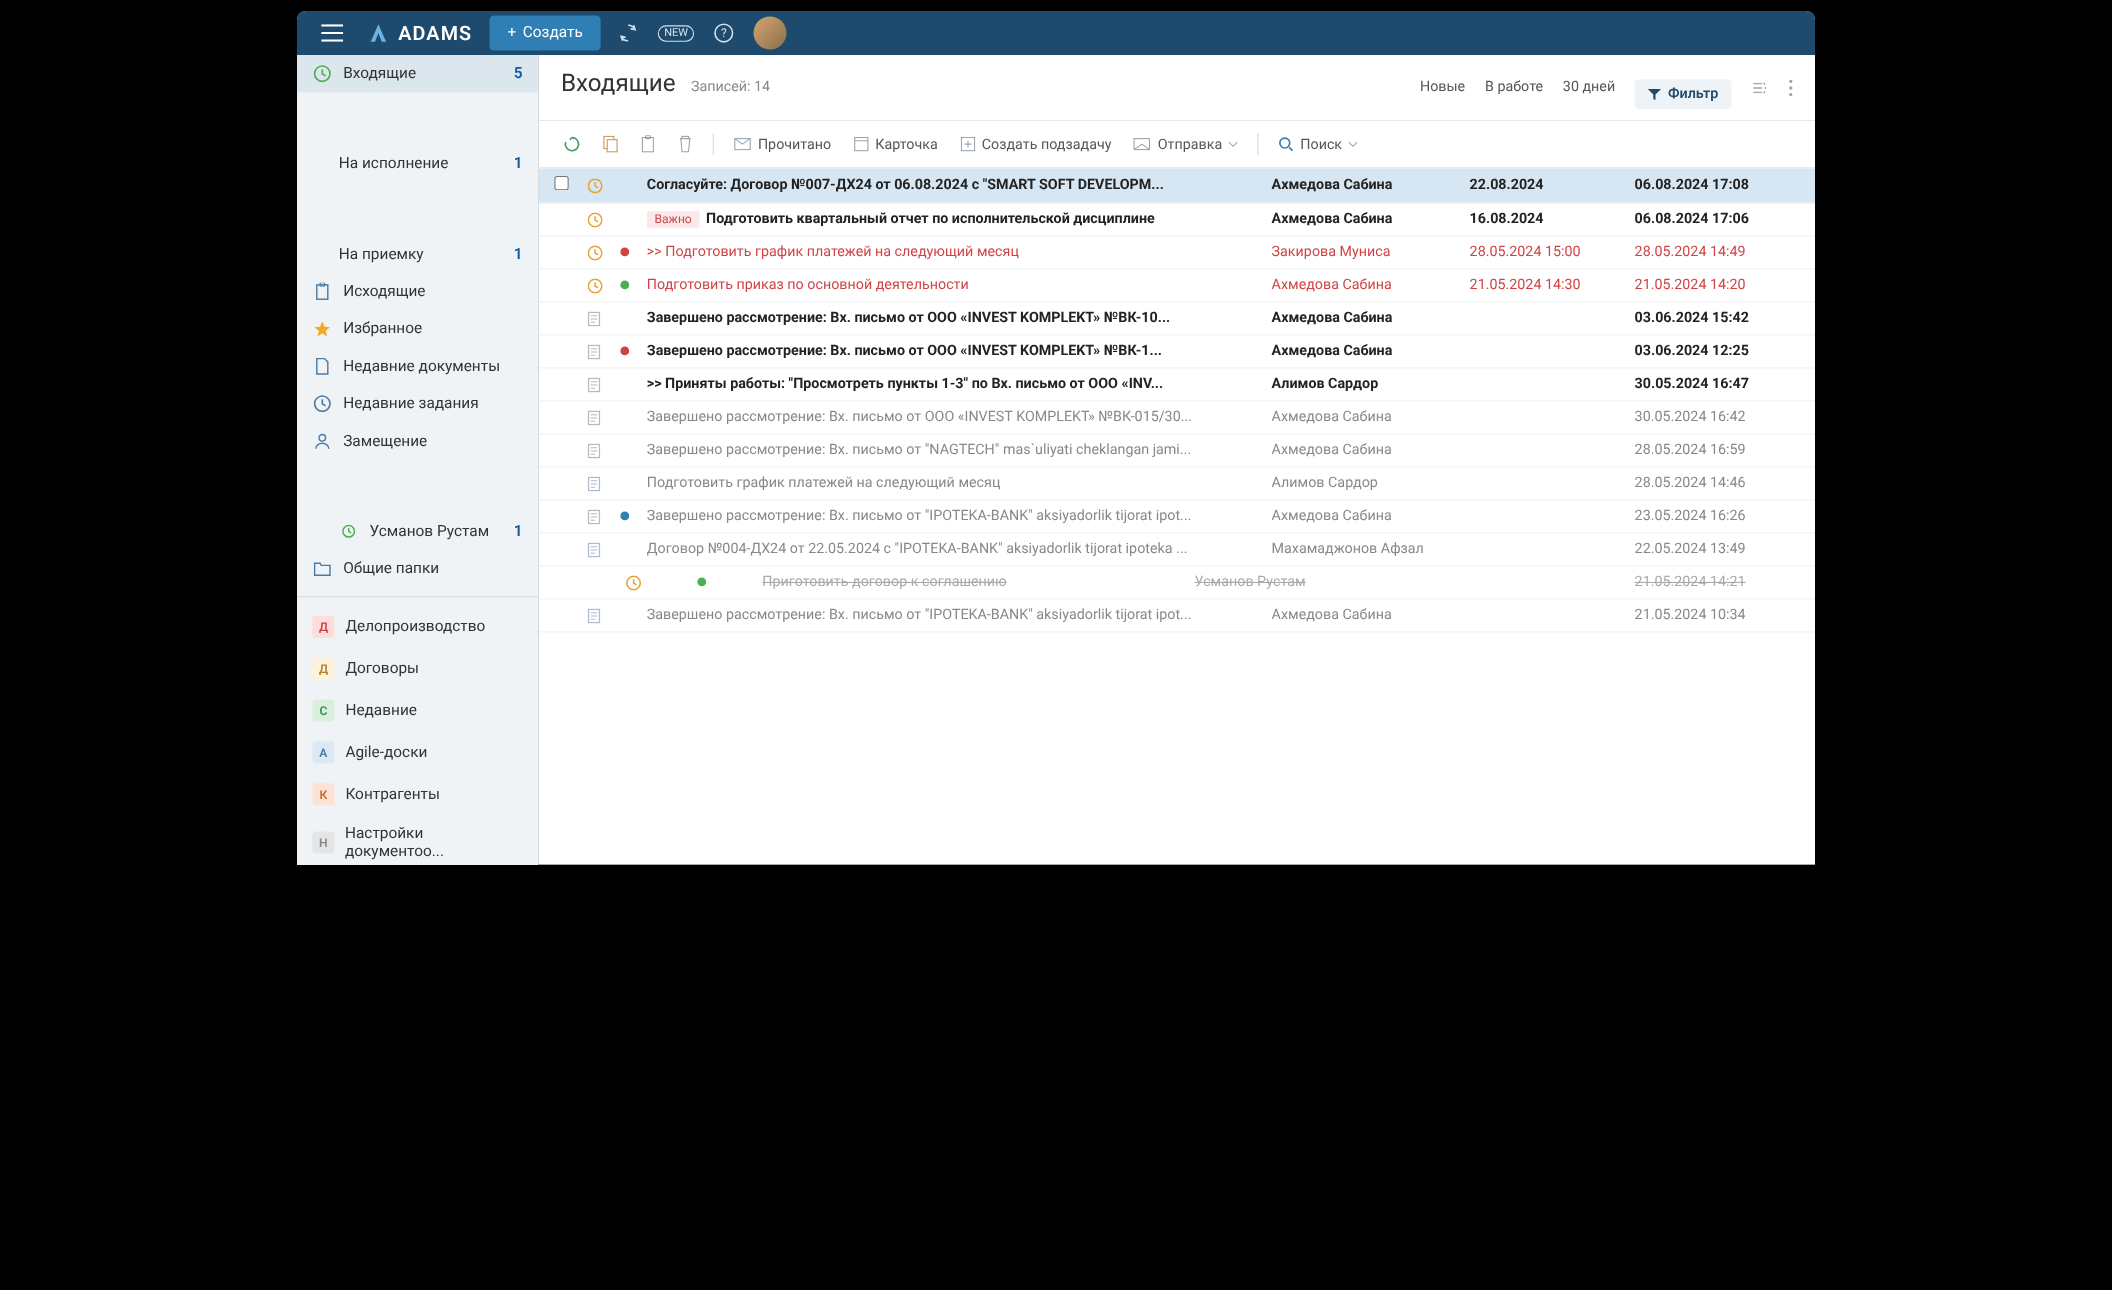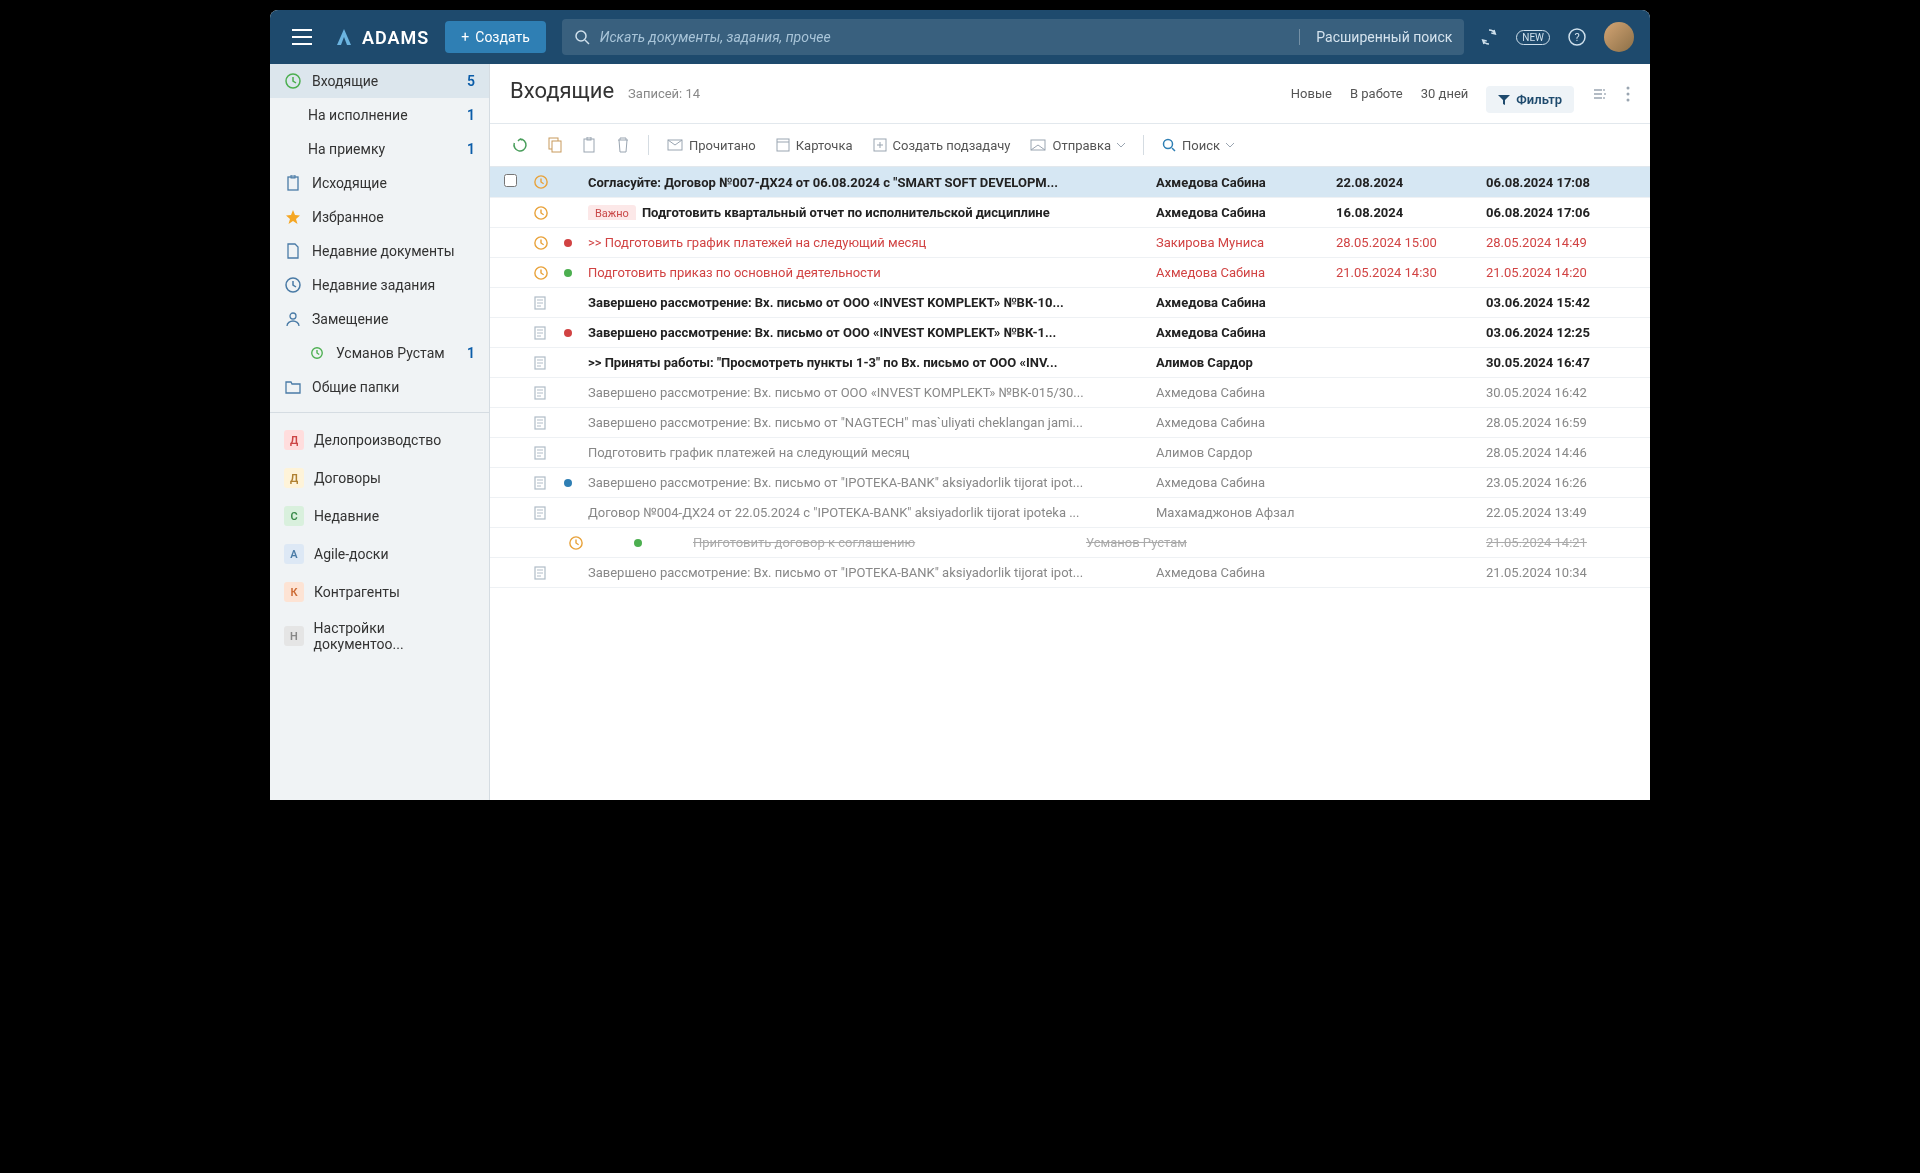"ADAMS" .header { height: 54px -> 40px }
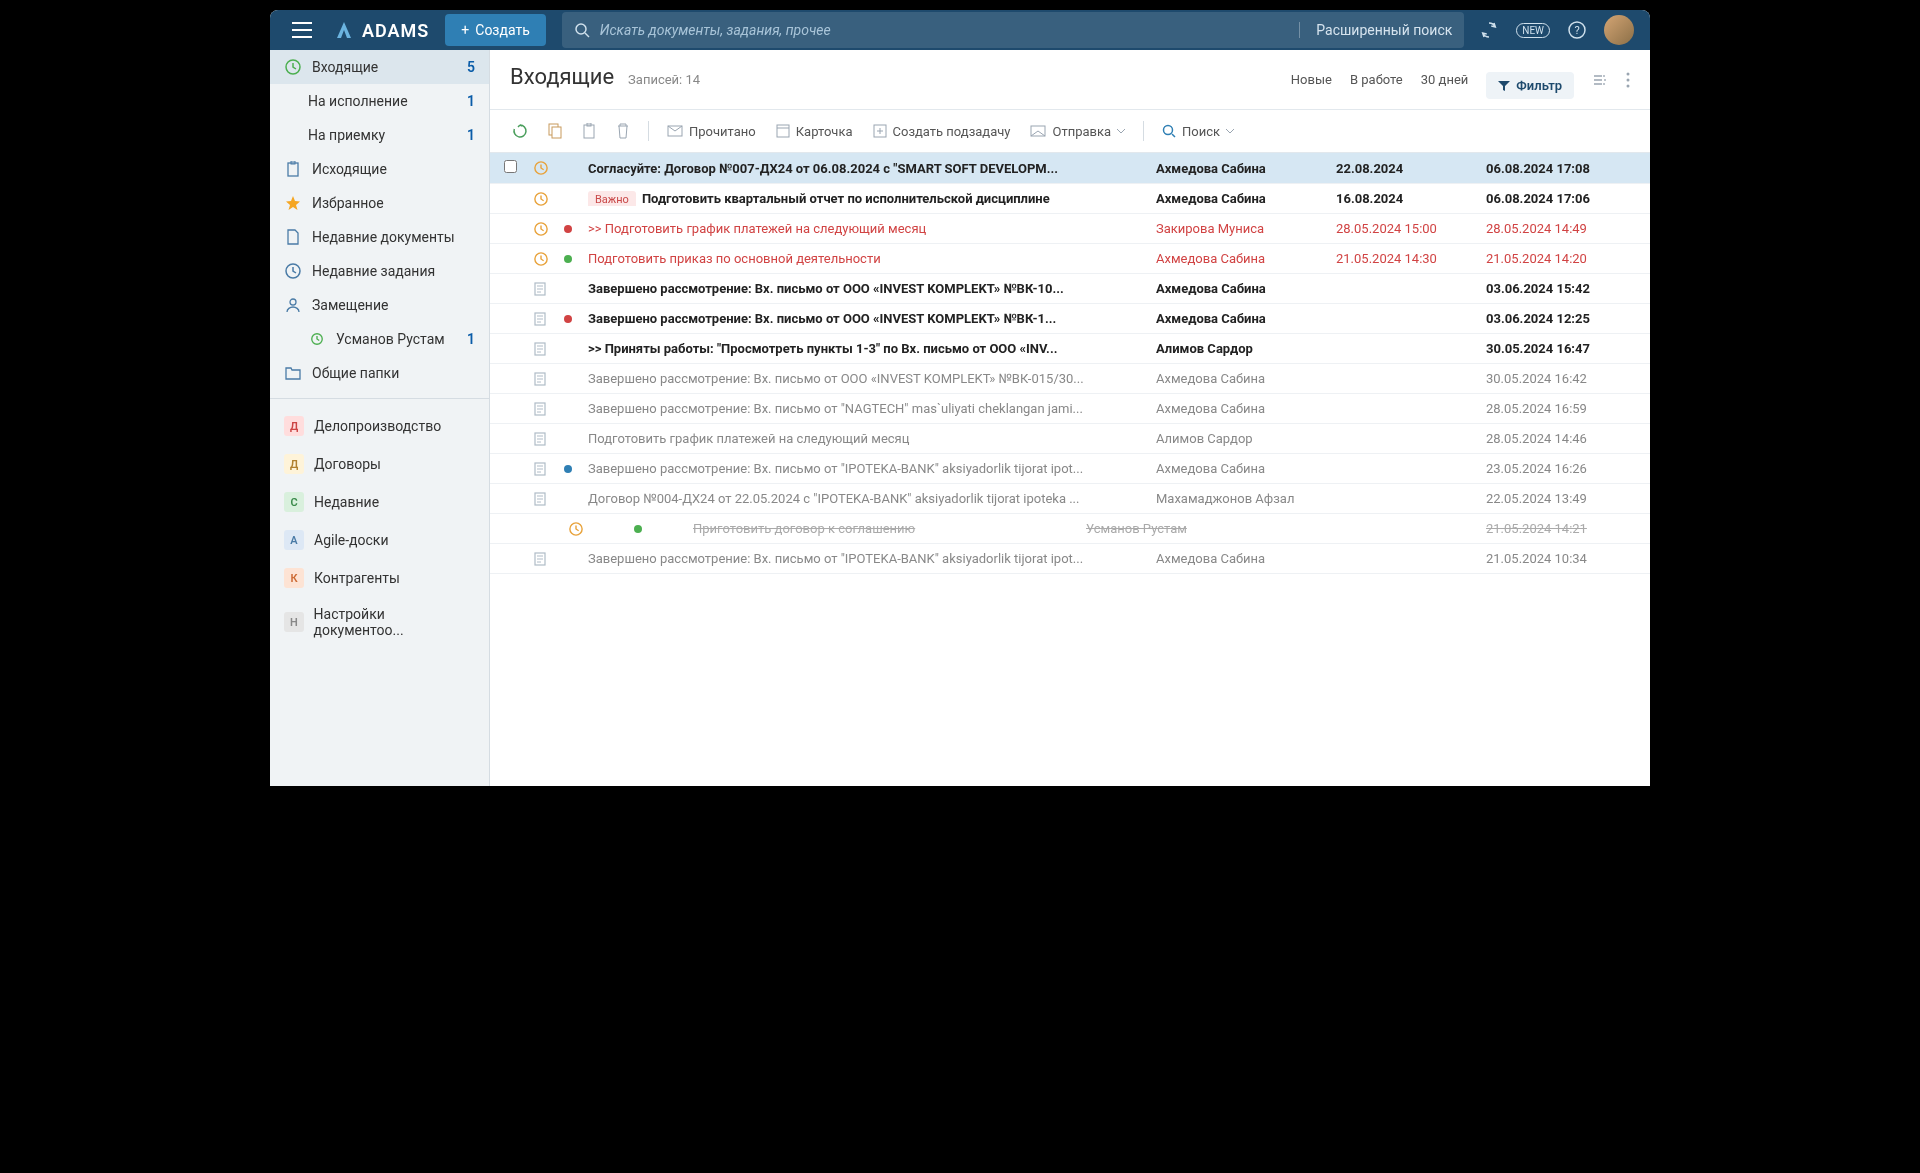"Искать документы, задания, прочее" div.search-wrap { html: <div> <span> <svg> <circle></circle> <path></path> </svg> </span> <input> <span>Расширенный поиск</span> </div> -> none }
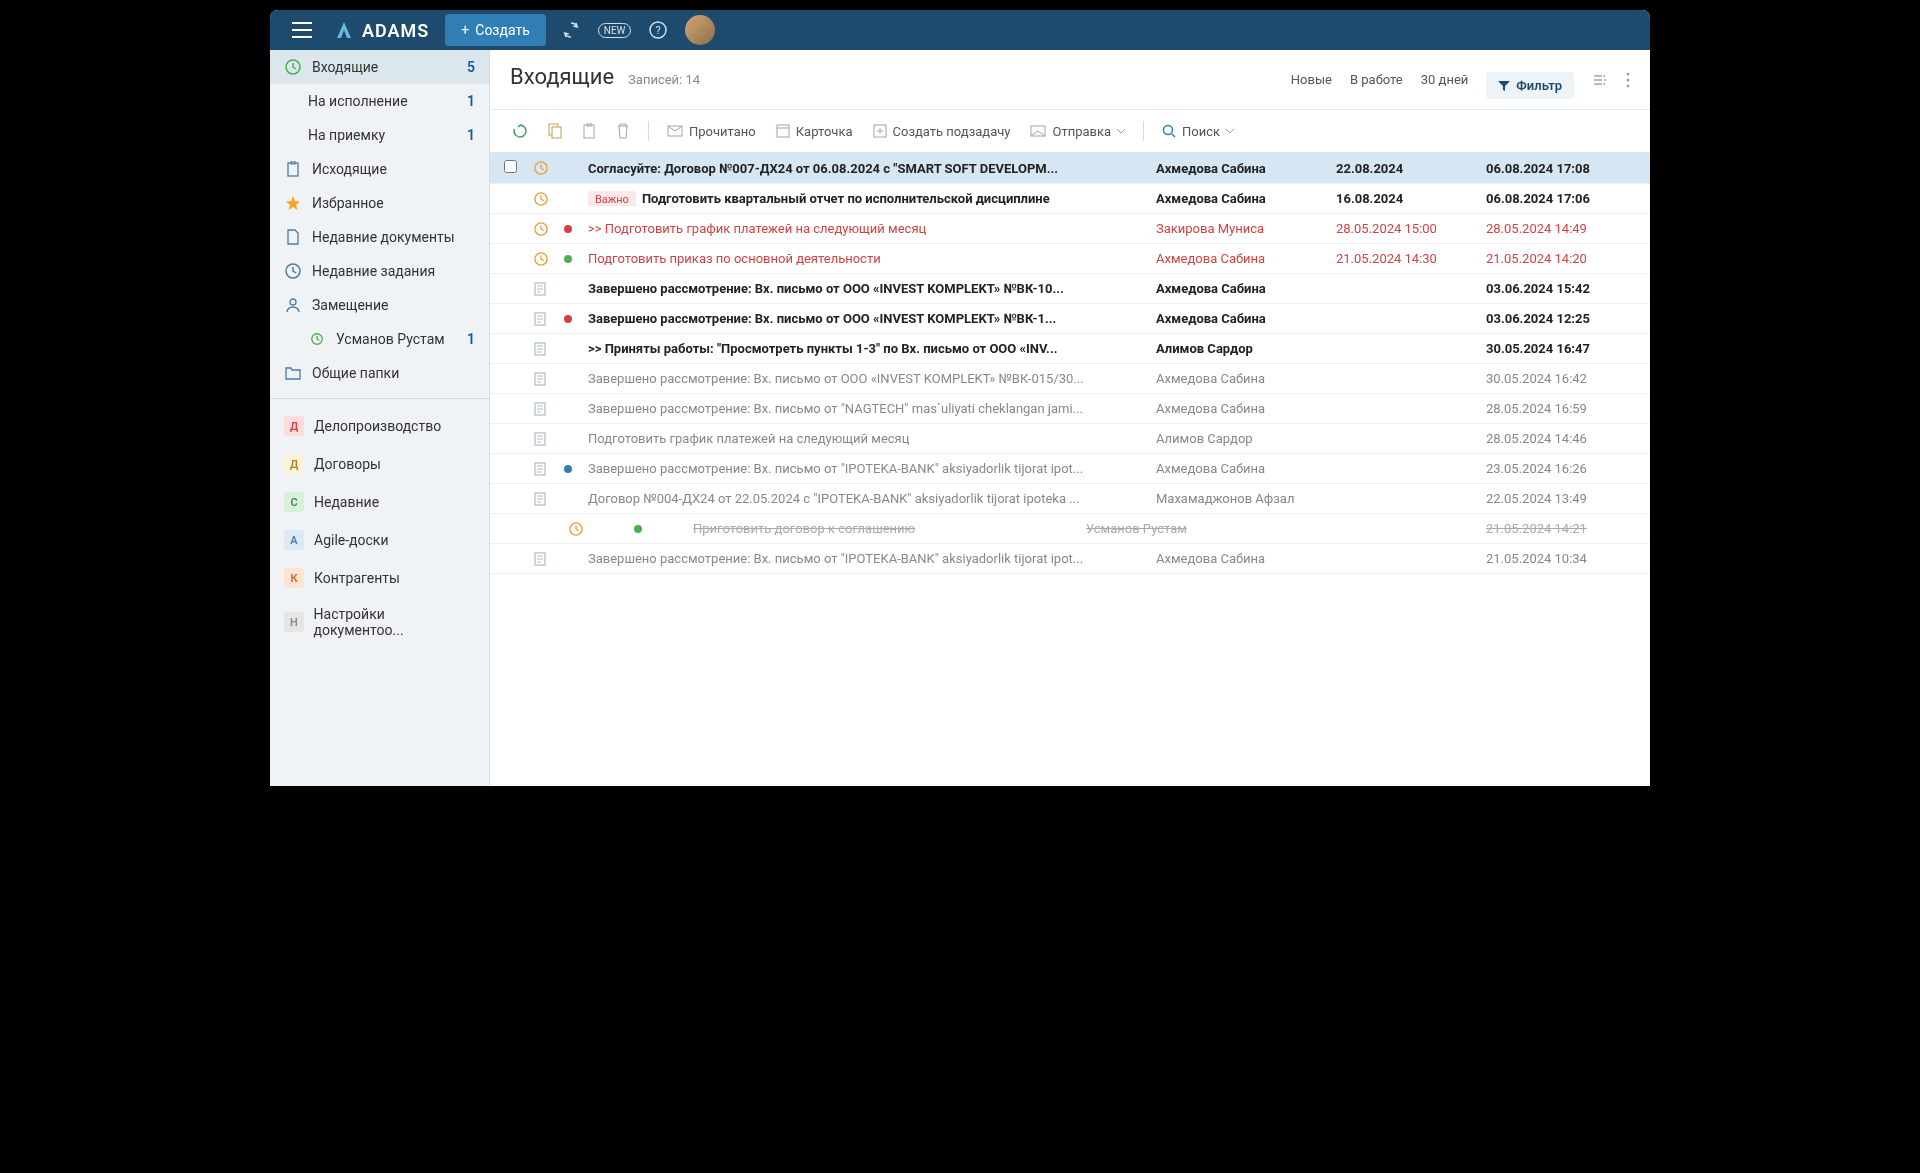"На исполнение" .sb-sub { margin-top: none -> 48px }
